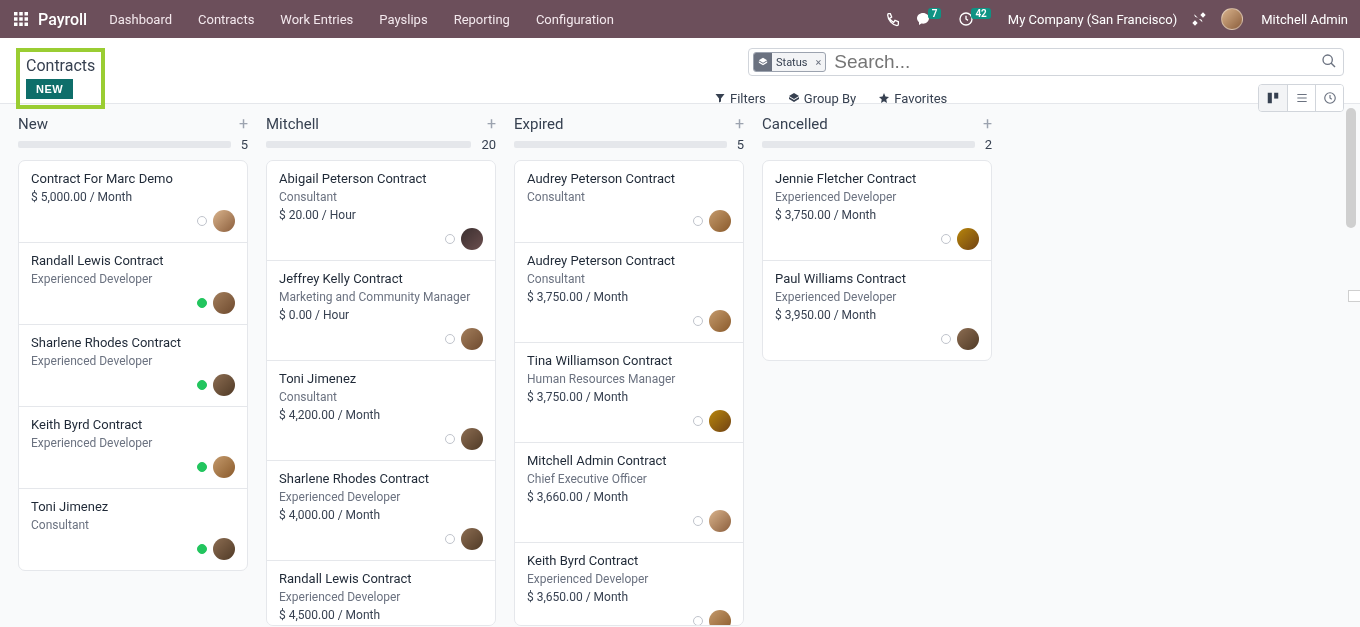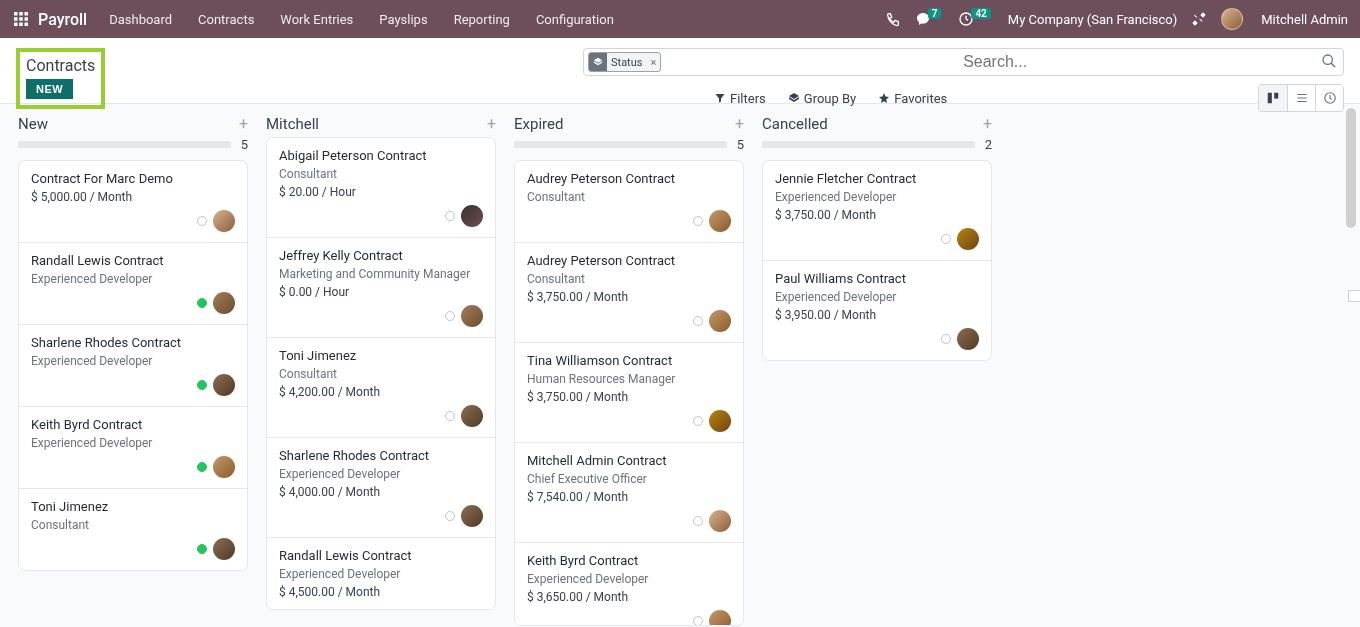"Status" .search-wrap { width: 761px -> 596px }
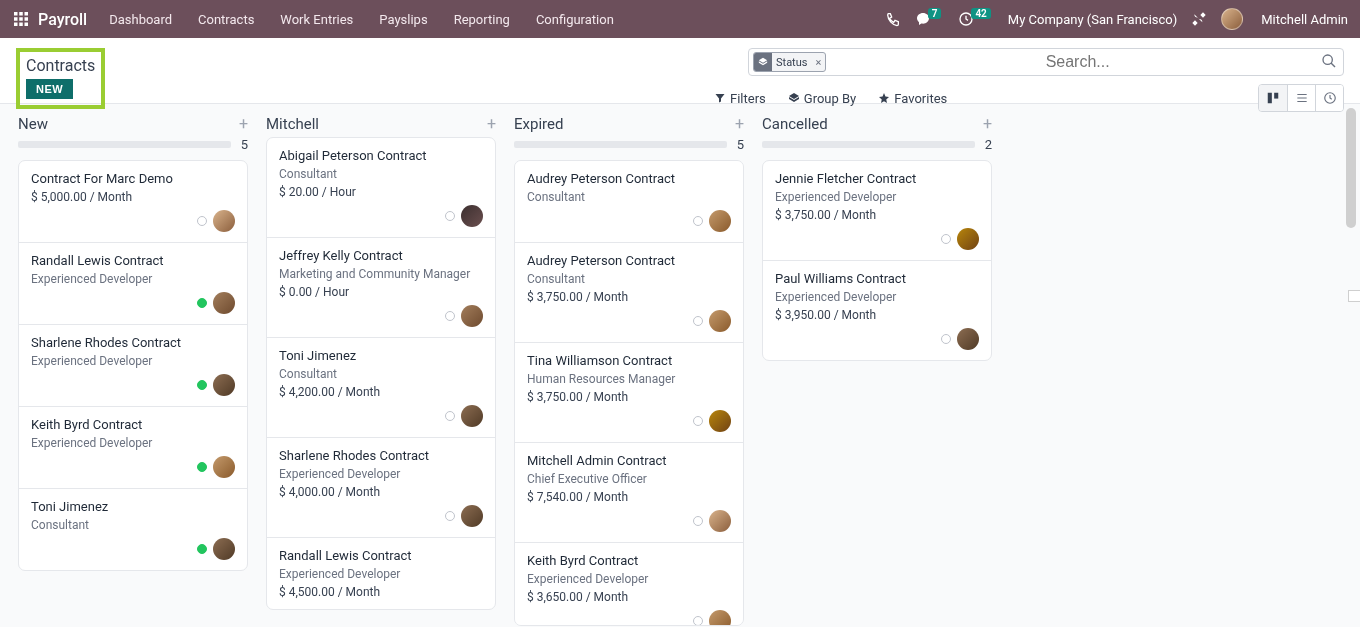"Search..." .search-input { font-size: 16px -> 19px; text-align: center -> none }
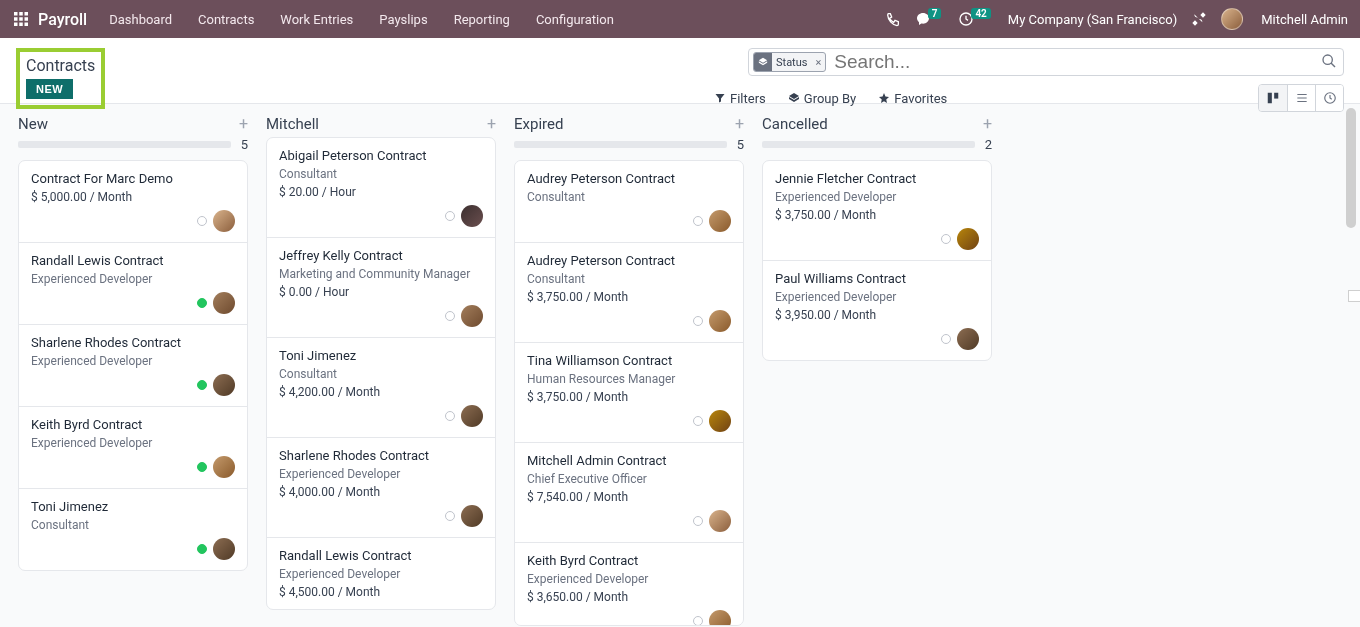"20" div.col-meta { html: none -> <div> <div></div> <div>20</div> </div> }
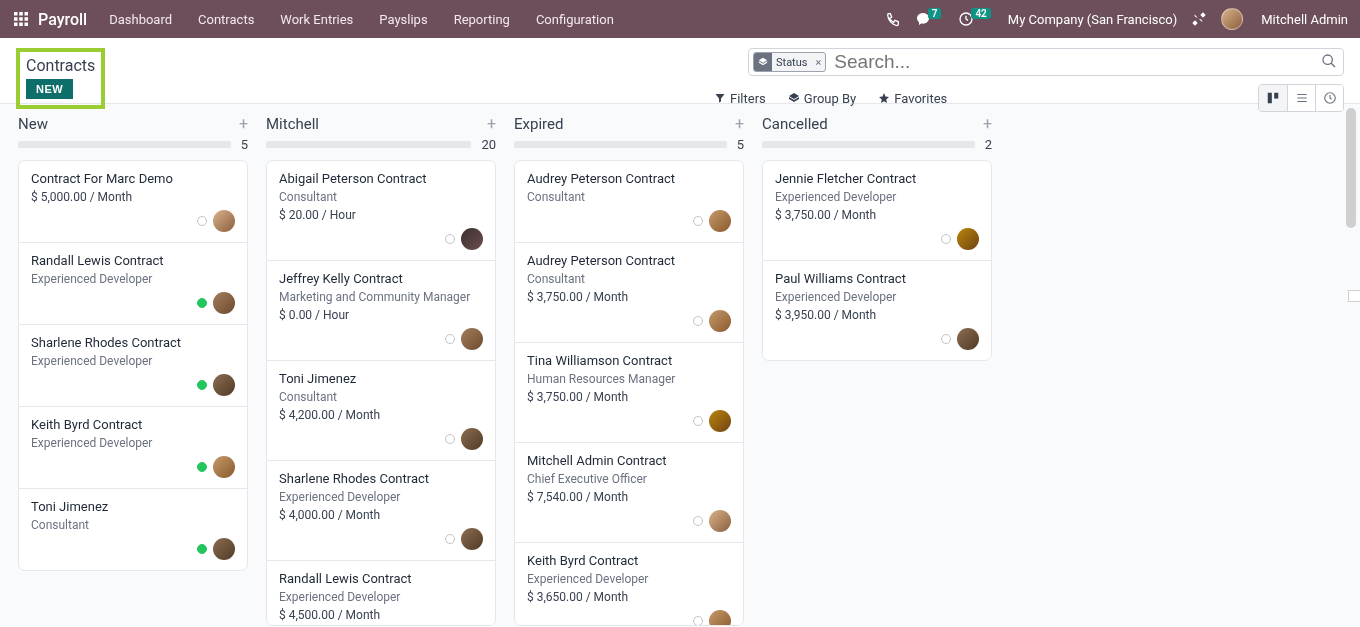"$ 7,540.00 / Month" div.card-rate { text: 7,540.00 -> 3,660.00 }
